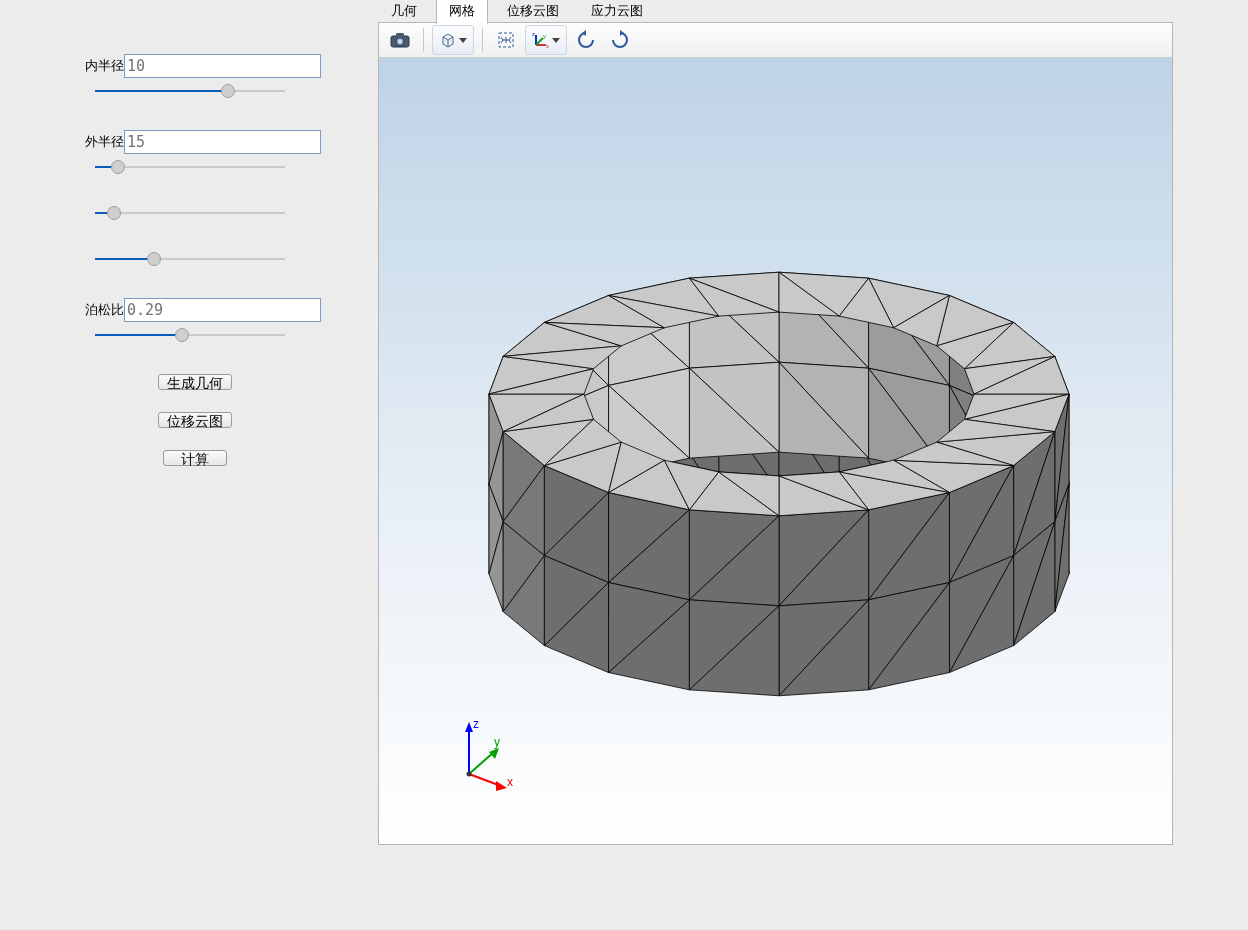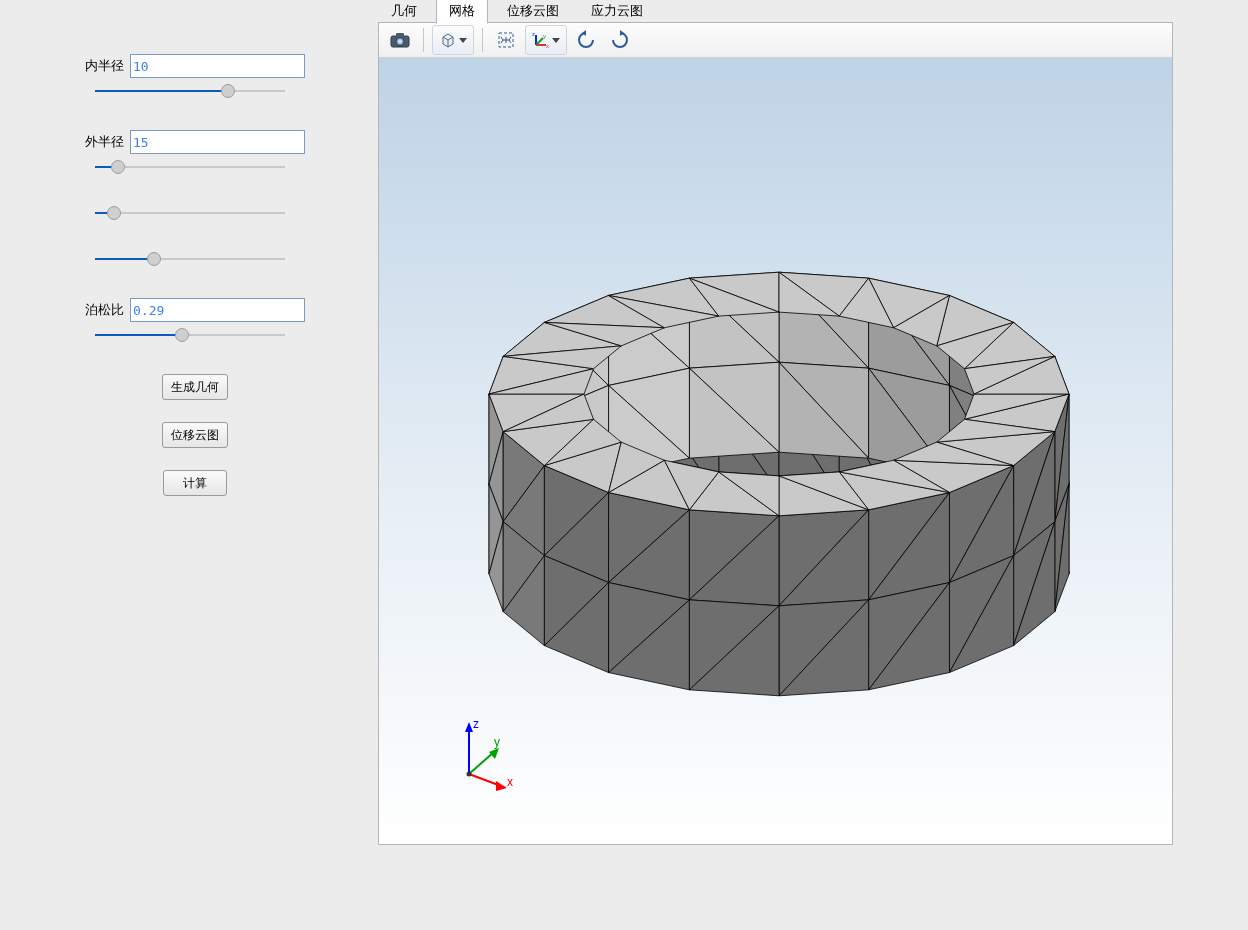"10" .param input[type="text"] { color: #3b82f6 -> #737373; font-size: 13px -> 15px }
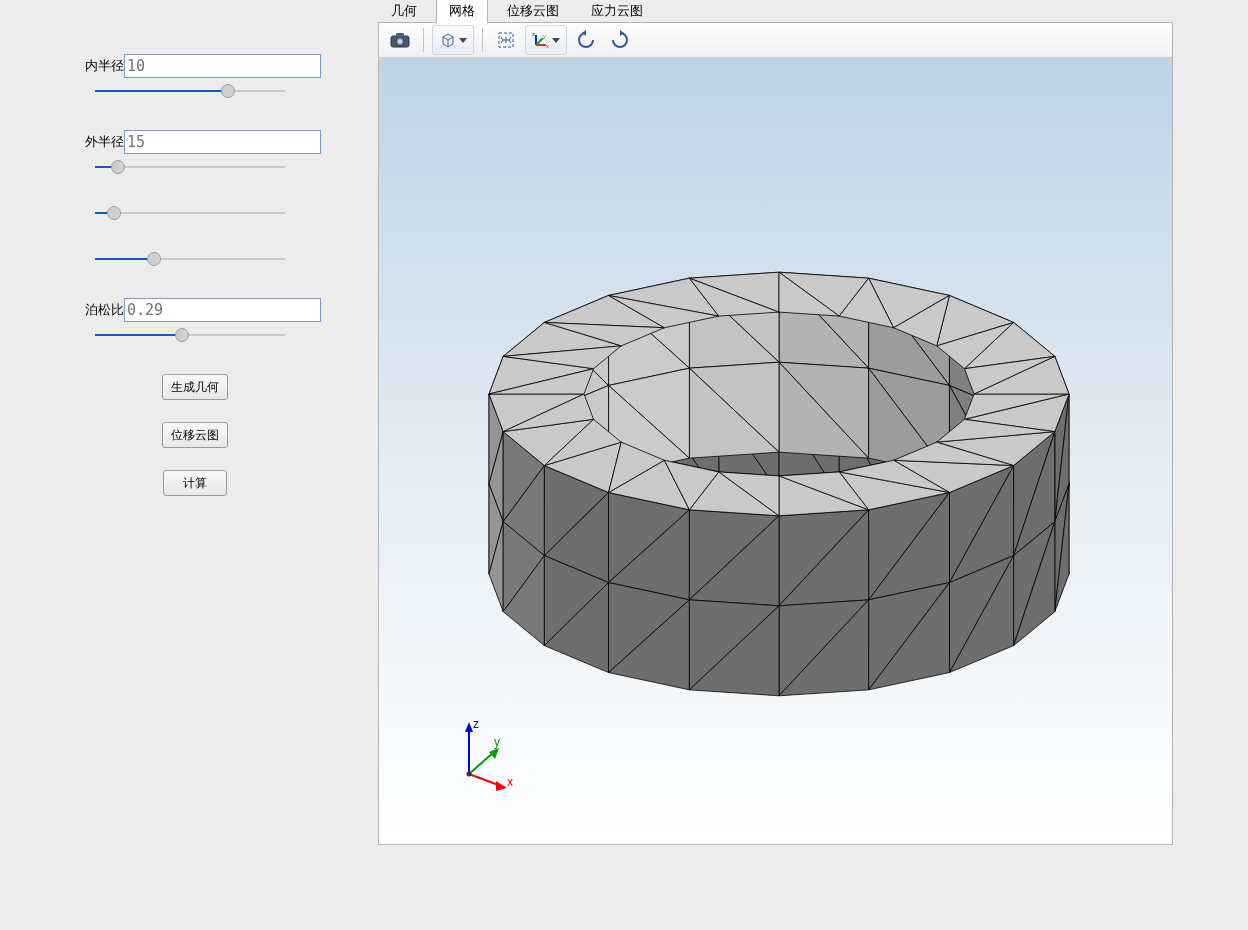"生成几何" button.gen { font-size: 12px -> 14px; height: 26px -> 16px }
